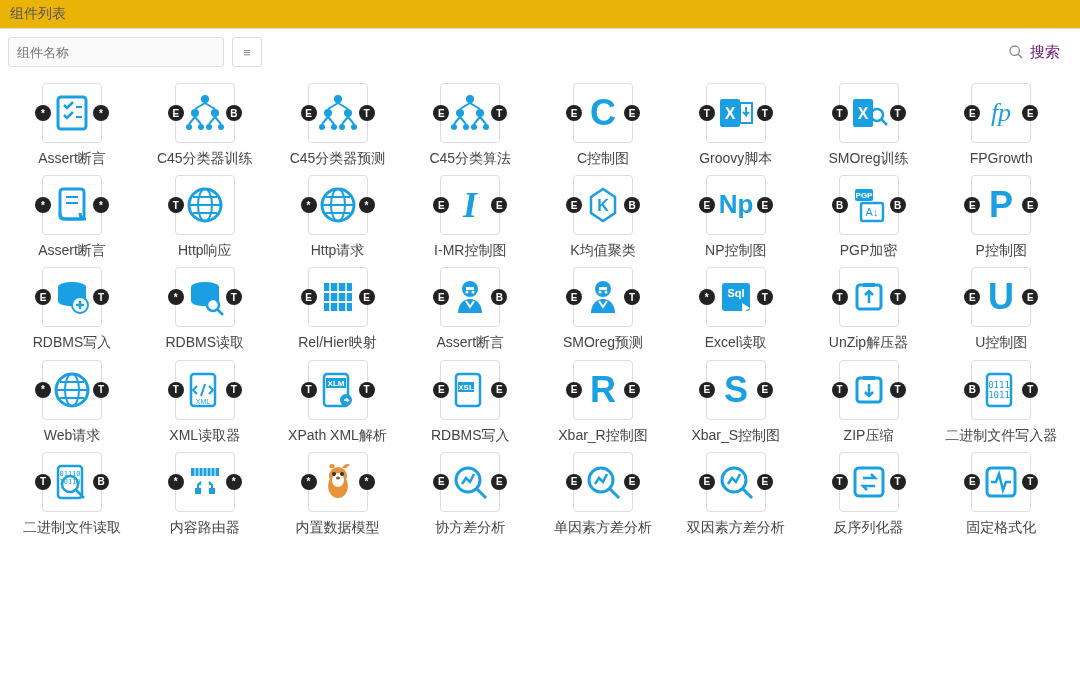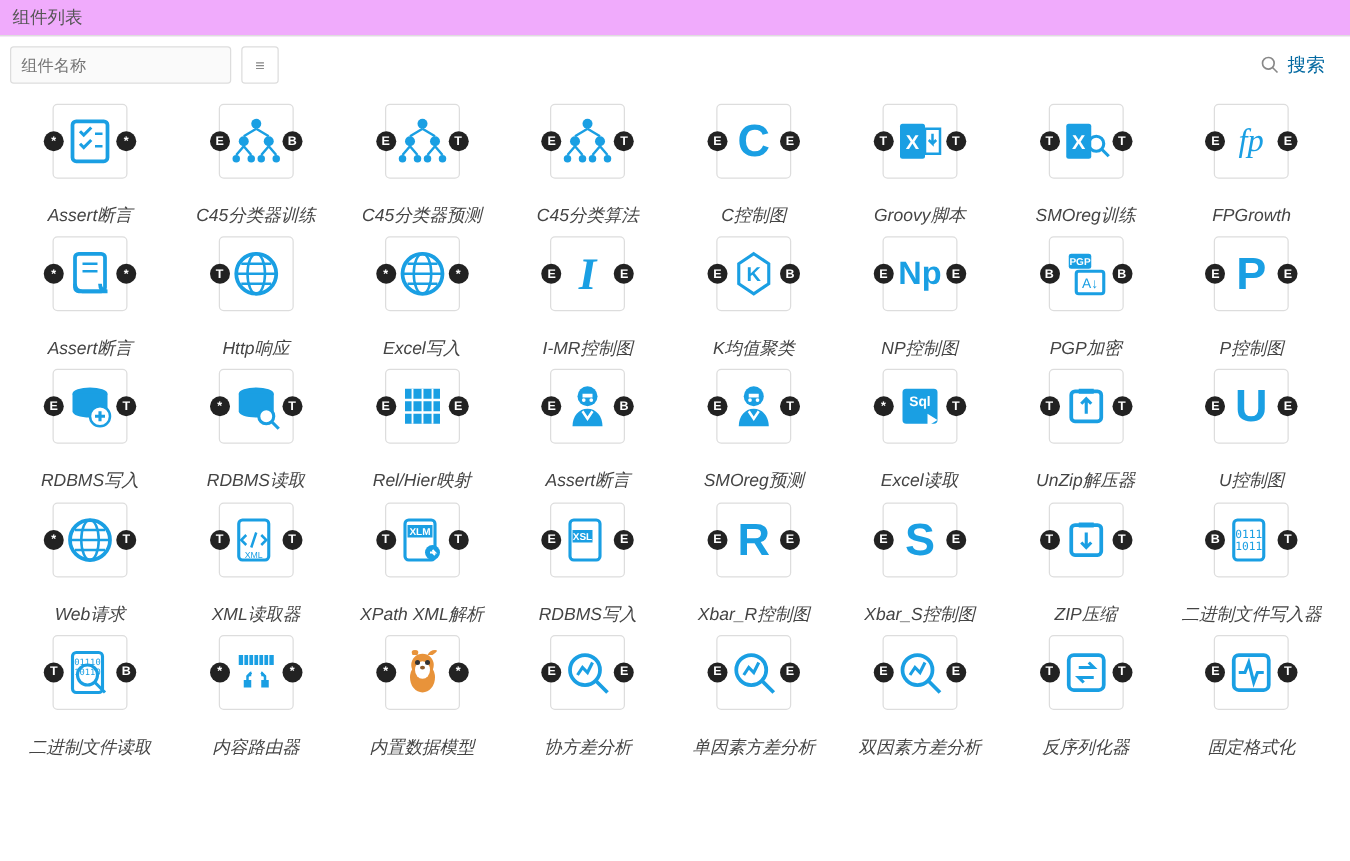"组件列表" .titlebar { background: #f0abfc -> #eab308 }
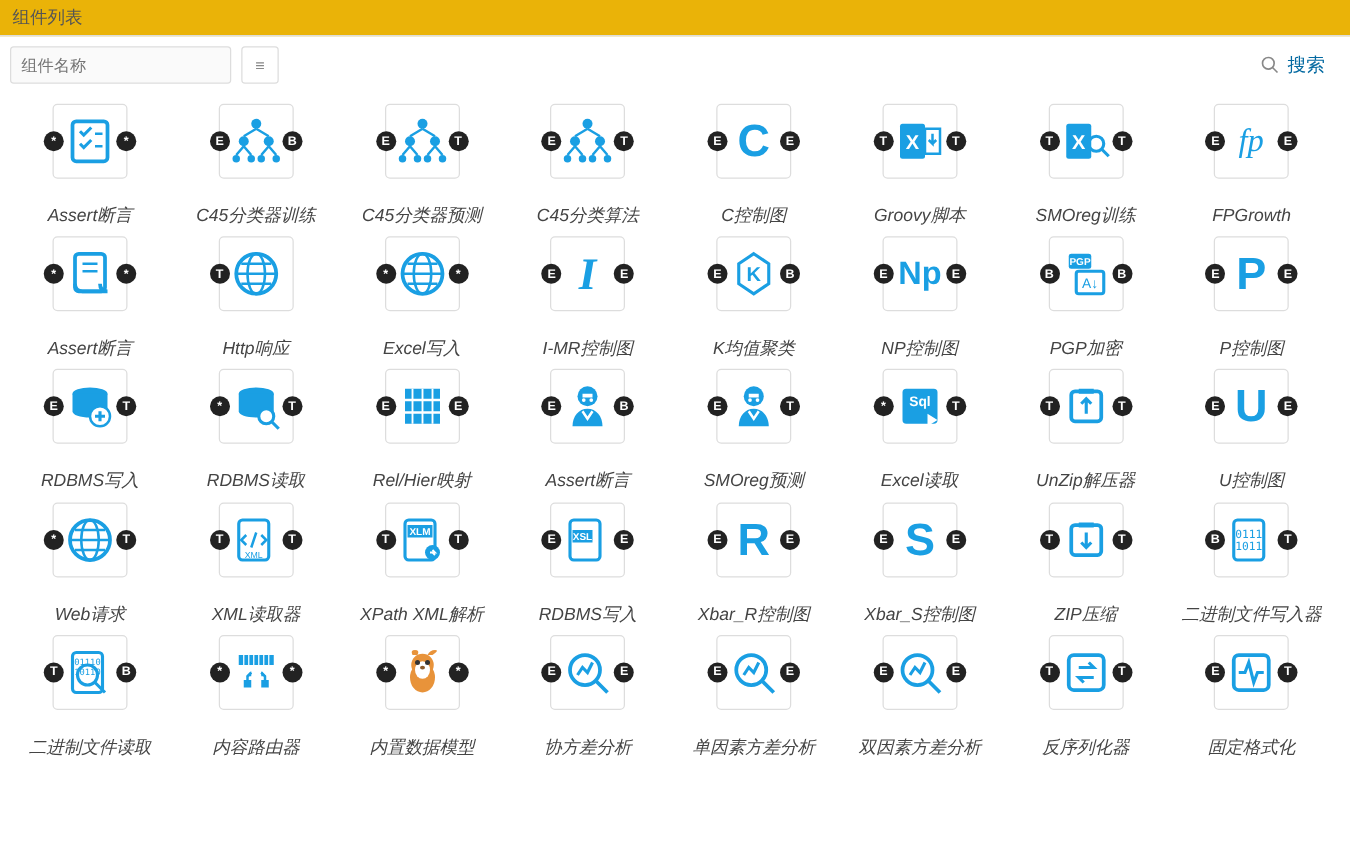"组件名称" .toolbar input.name { width: 177px -> 216px }
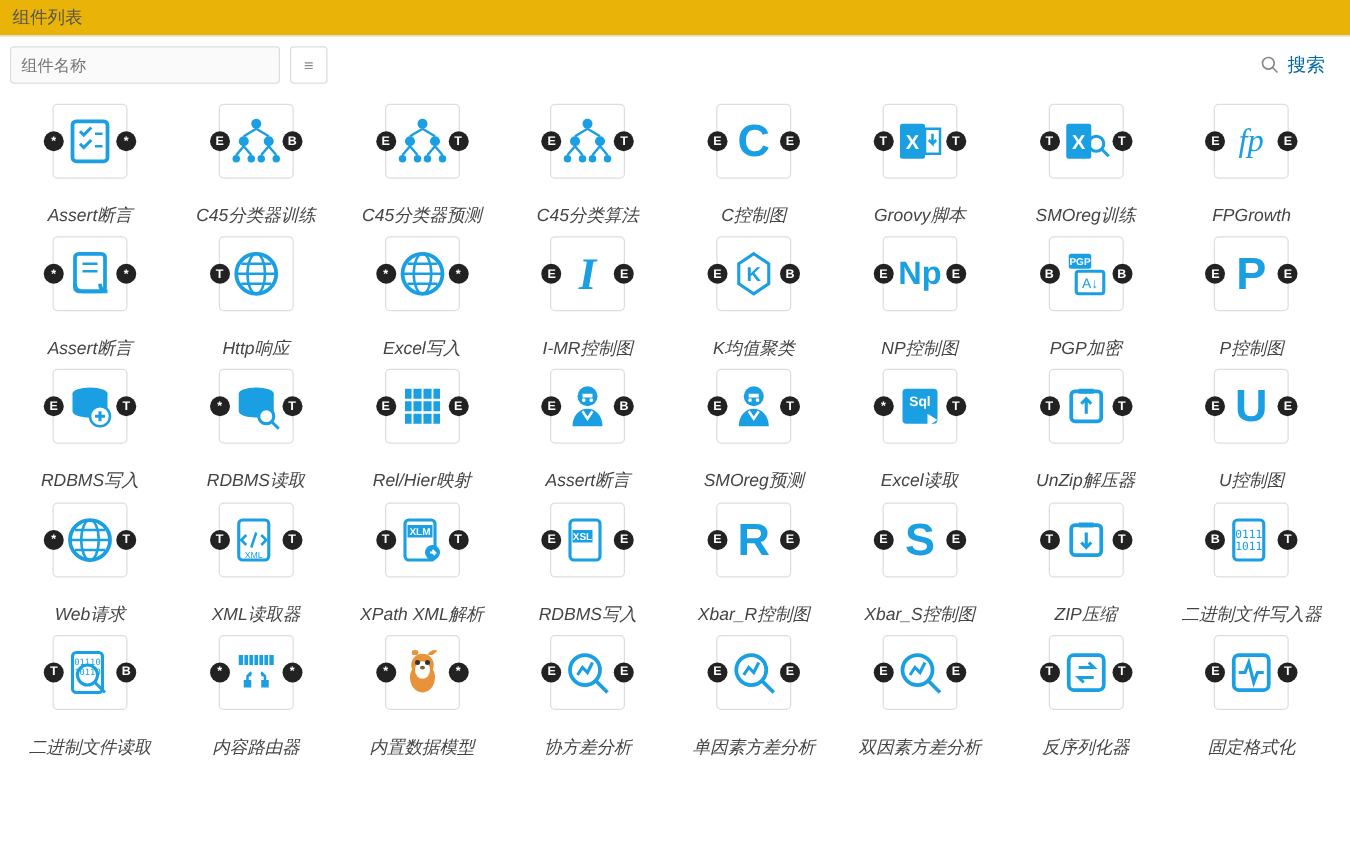"搜索" .toolbar .search { color: #0369a1 -> #701a75 }
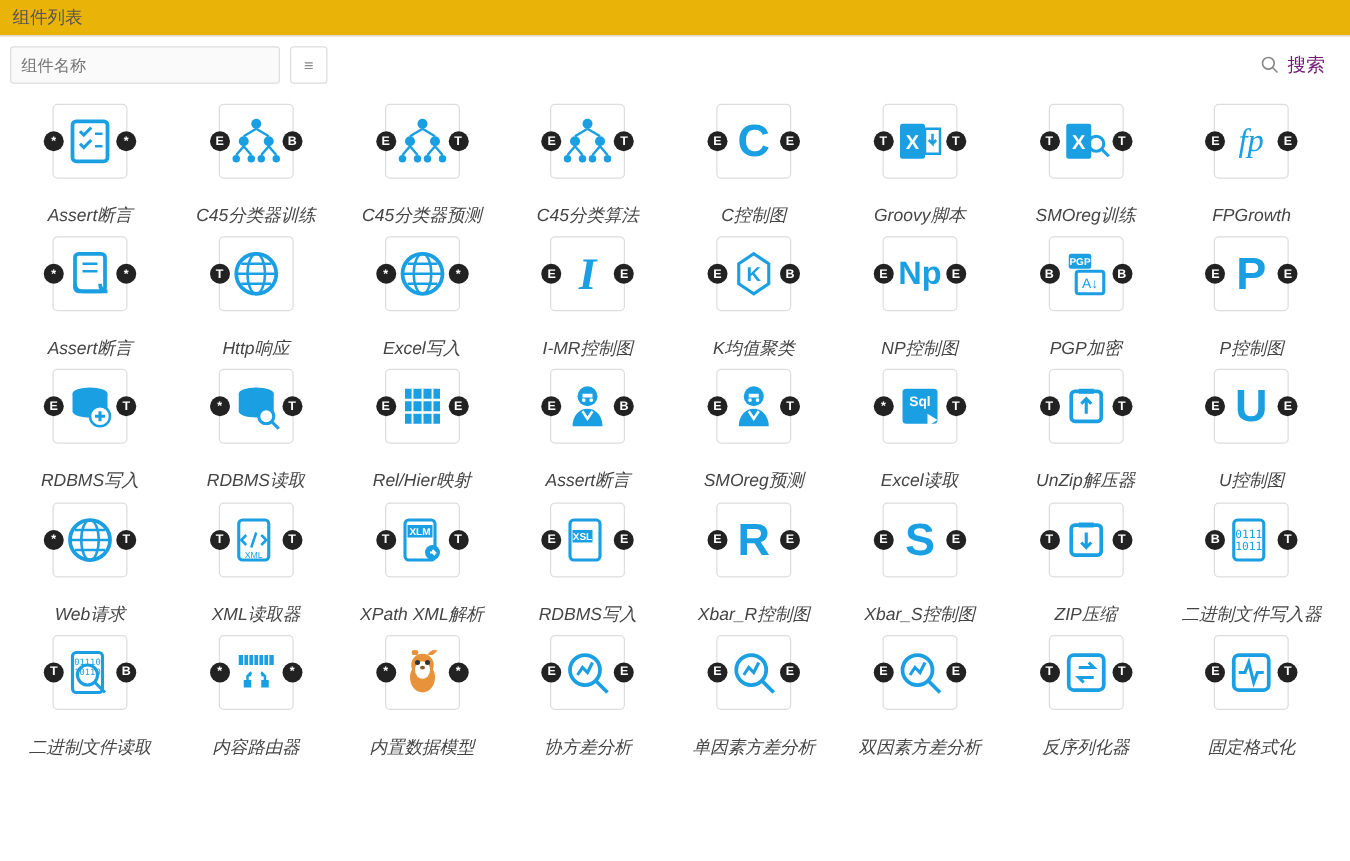"Assert断言" .label { font-style: italic -> none; margin-top: 20px -> 6px }
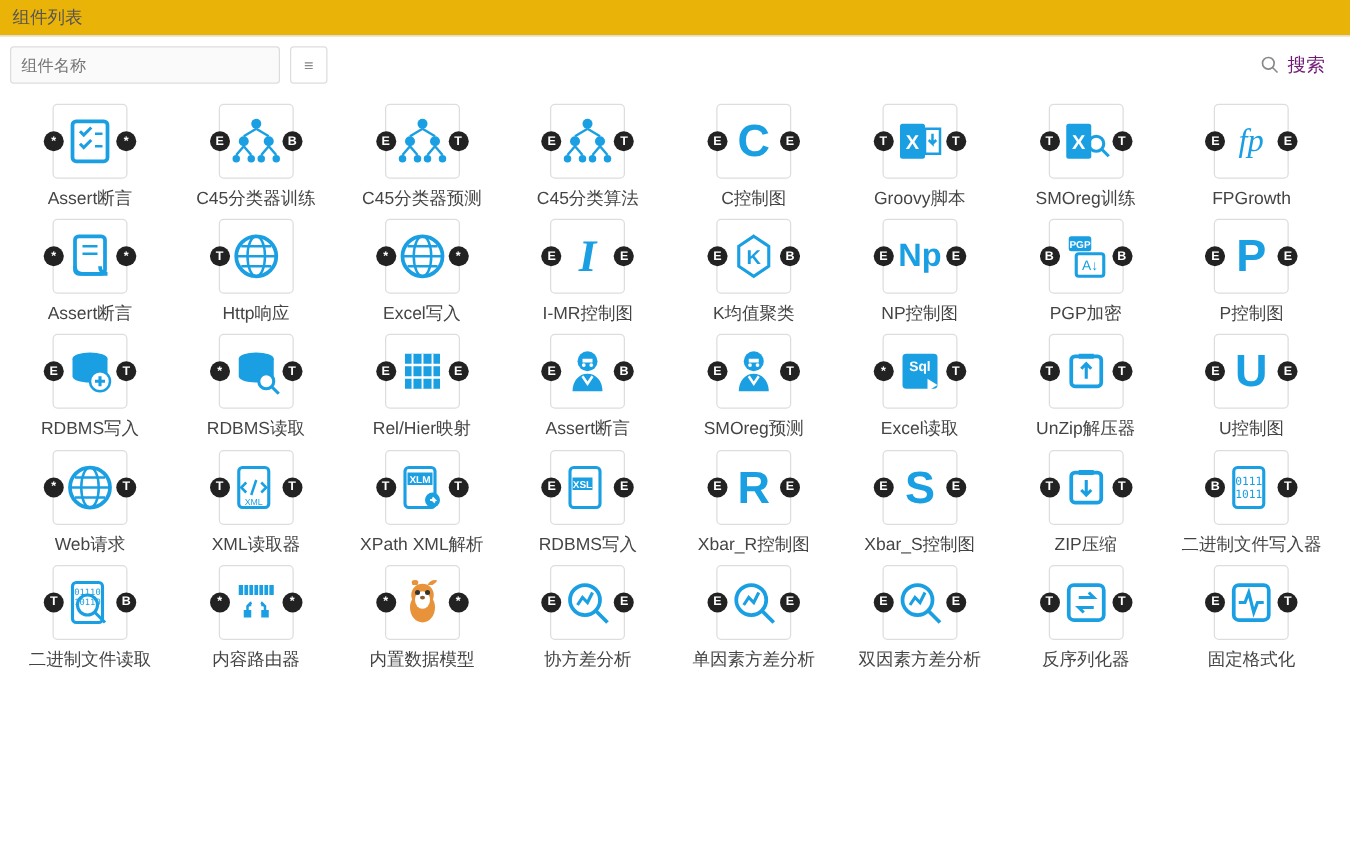"Excel写入" div.label { text: Excel写入 -> Http请求 }
